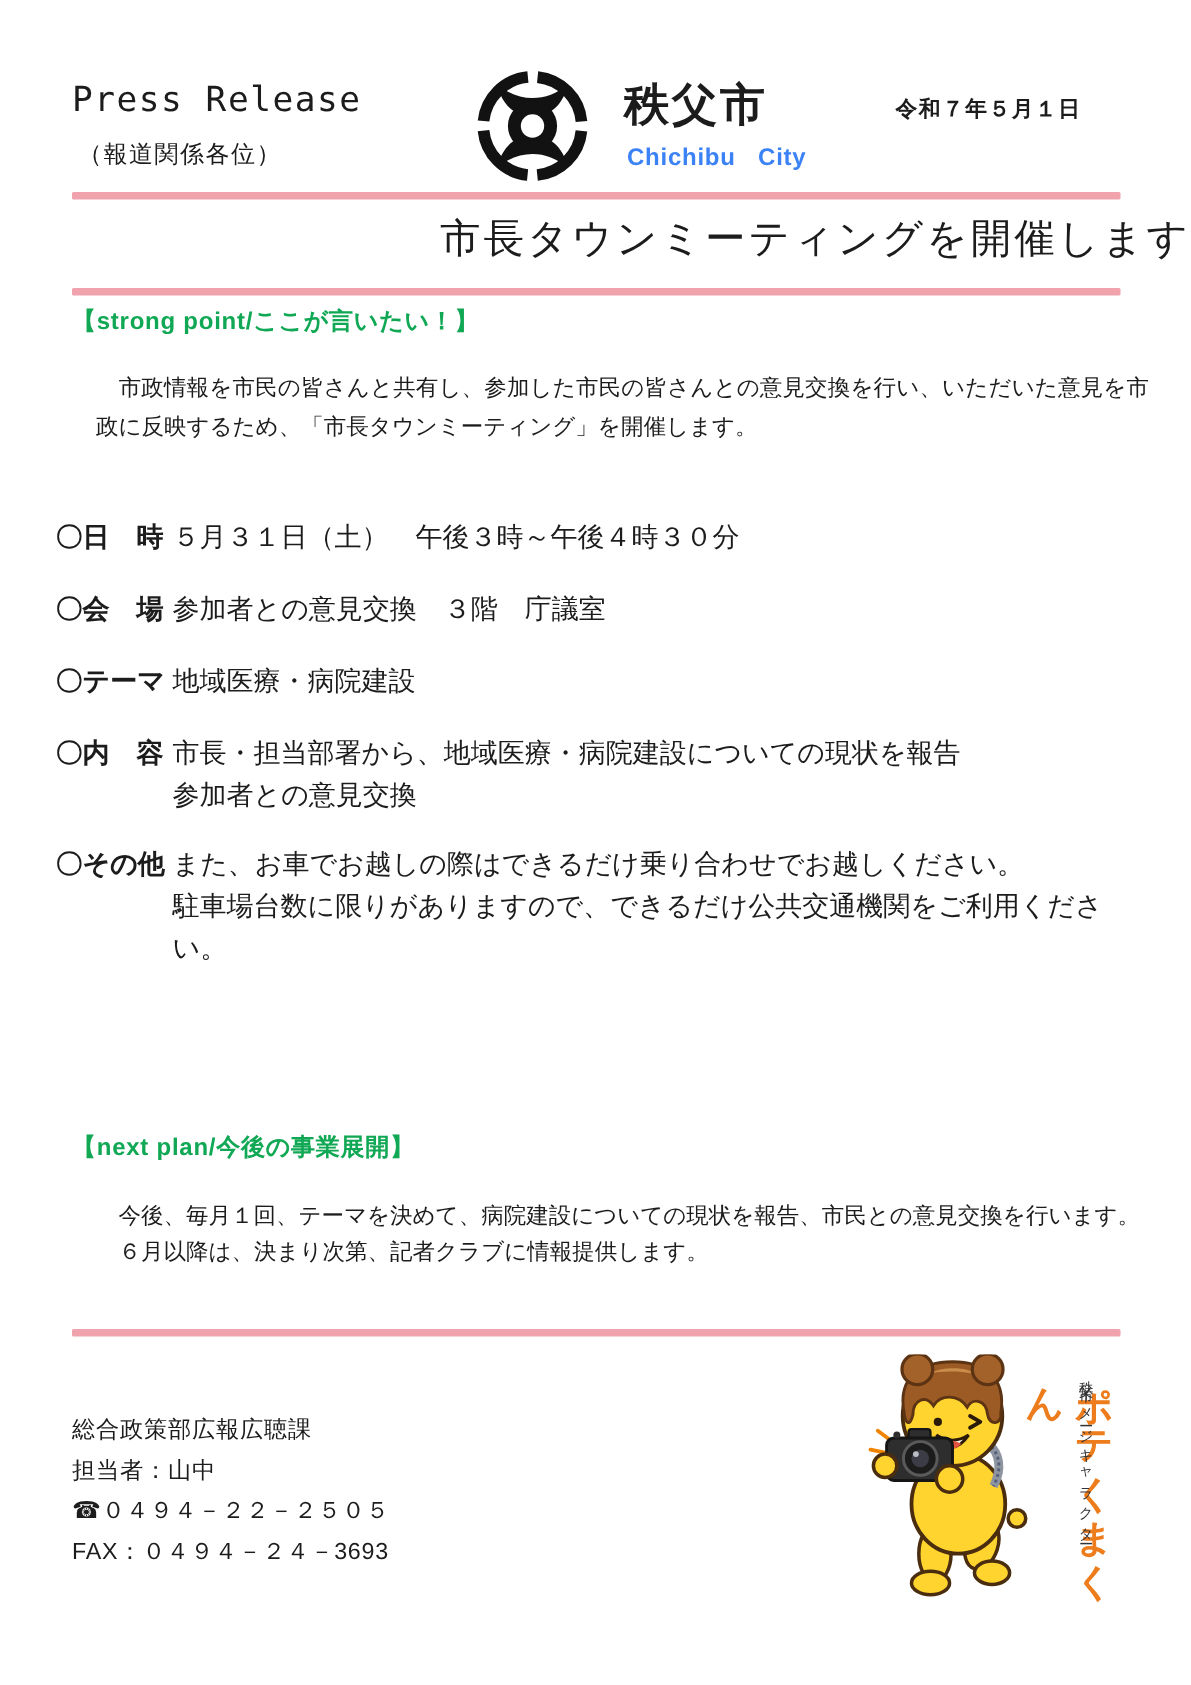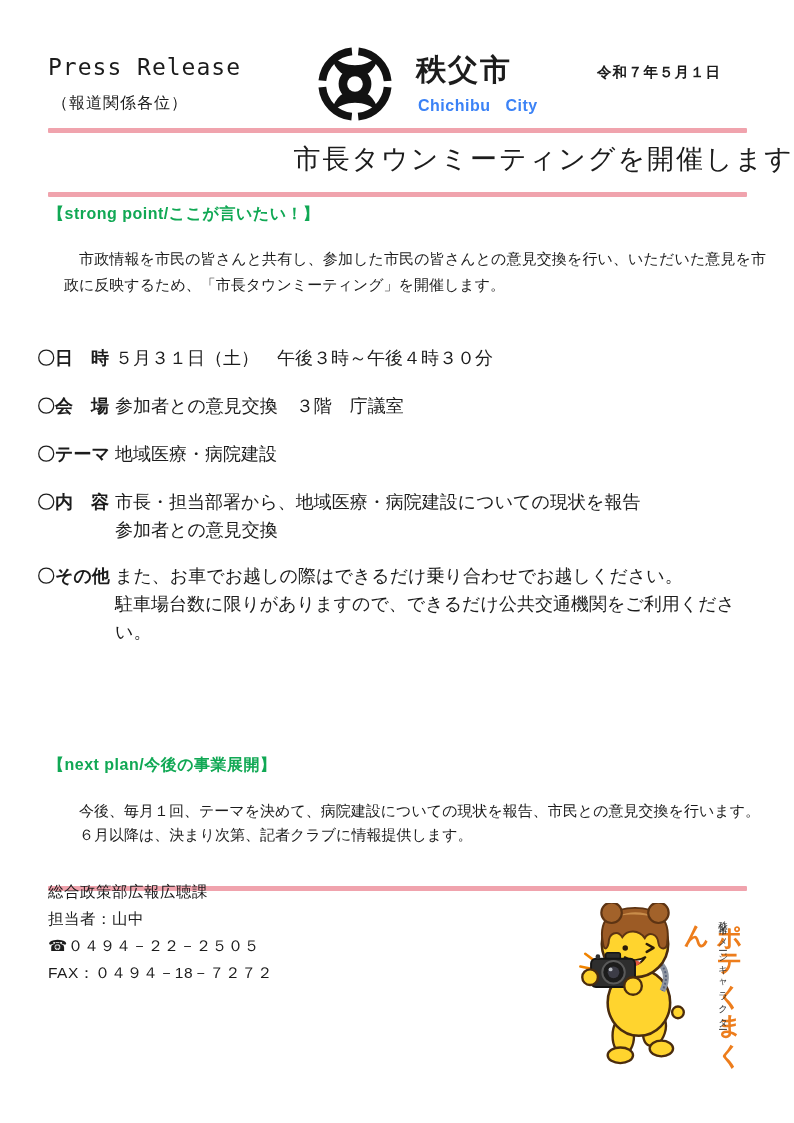"総合政策部広報広聴課" .footer { top: 878px -> 940px }
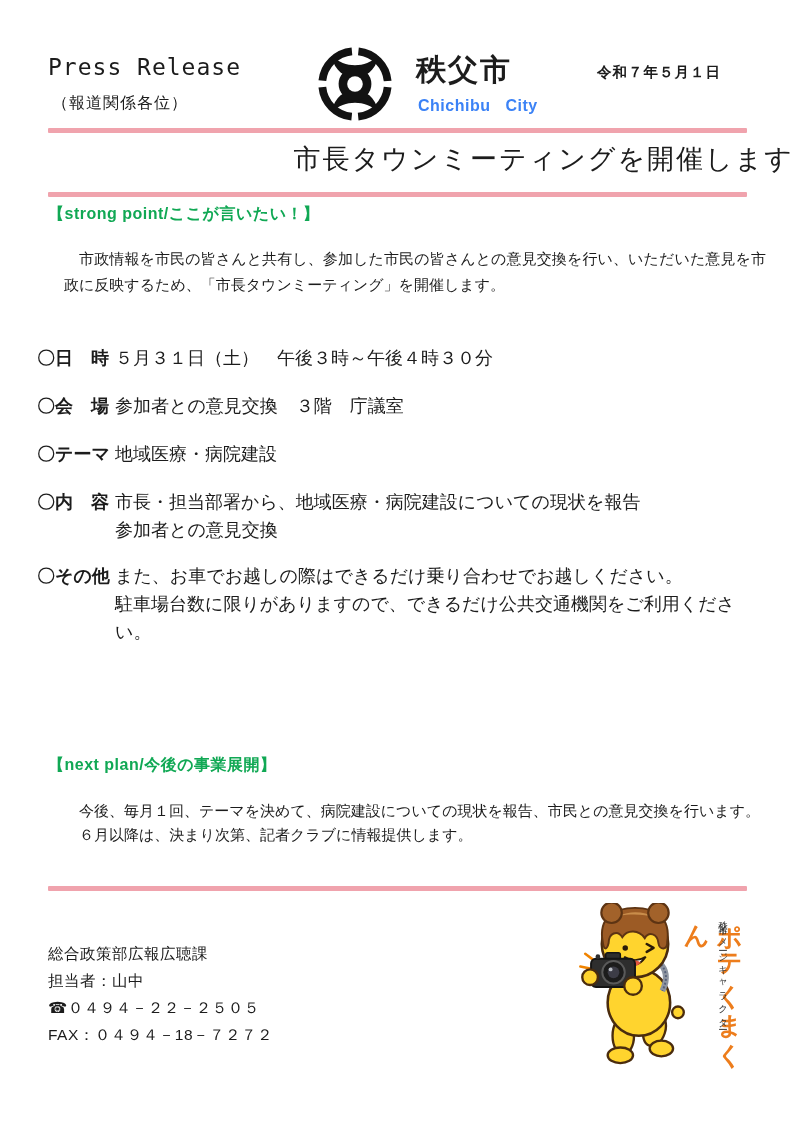"FAX：０４９４－18－７２７２" div { text: 18－７２７２ -> ２４－3693 }
